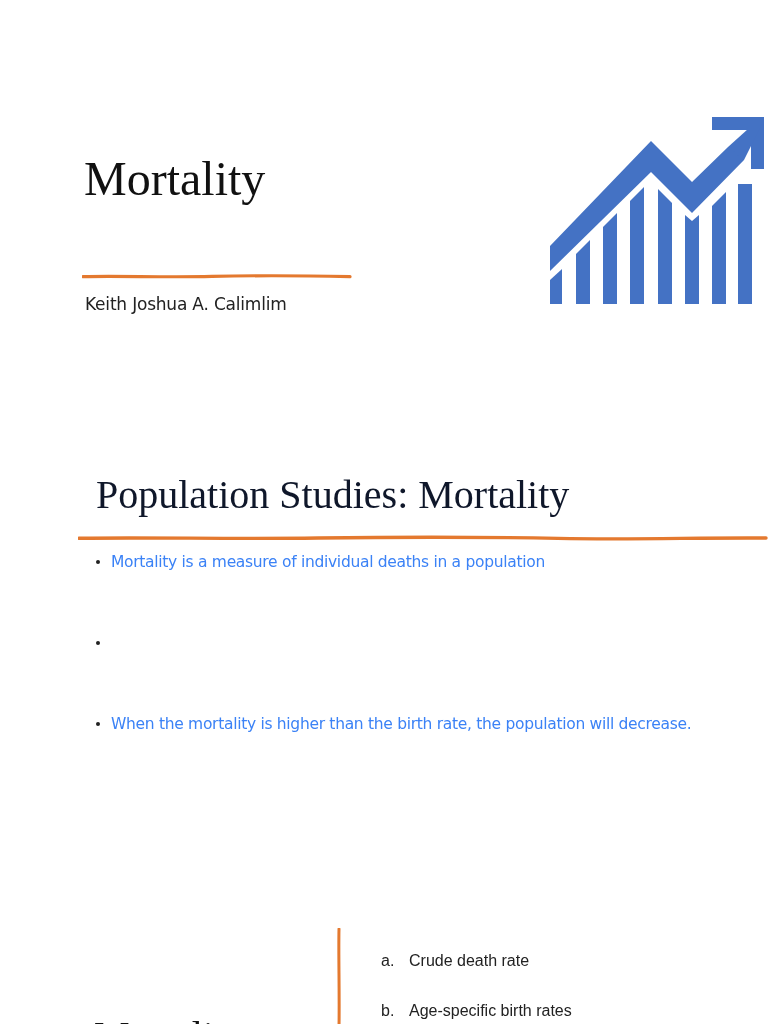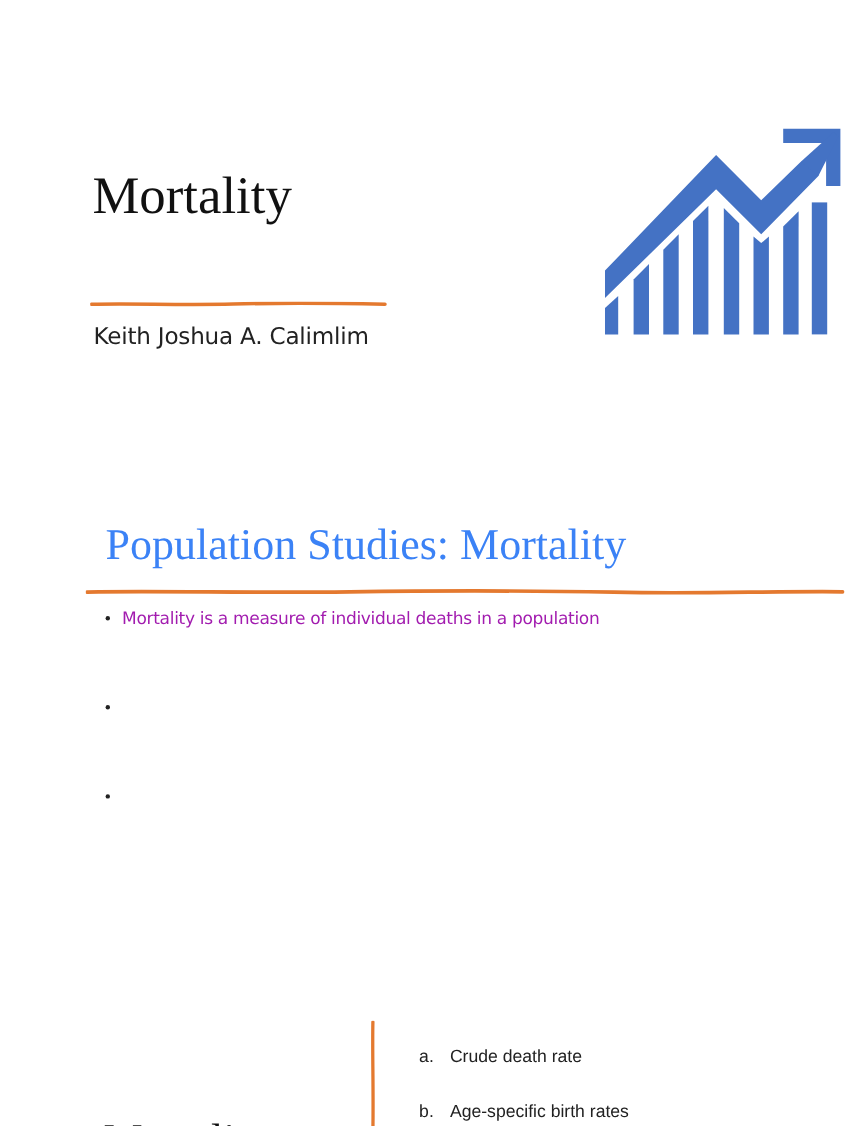"Keith Joshua A. Calimlim" .author { font-size: 21px -> 17px }
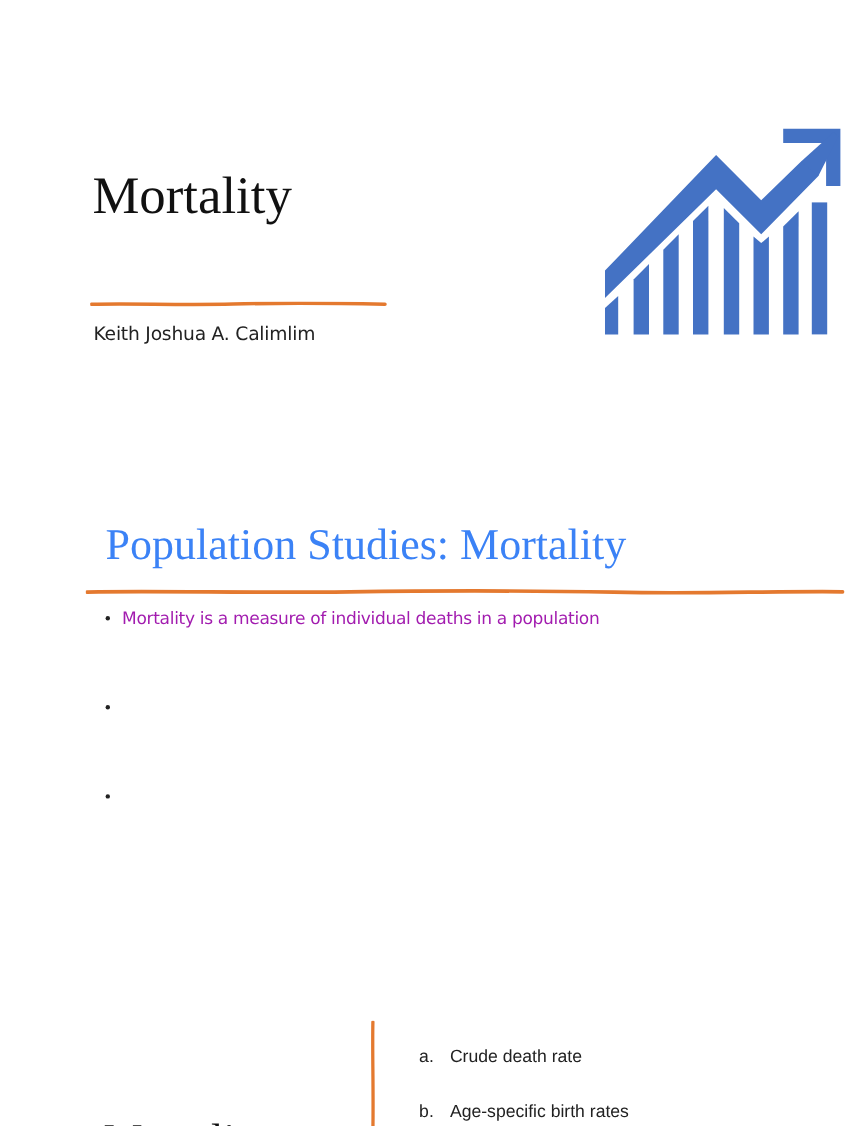"Population Studies: Mortality" .title-2 { color: #3b82f6 -> #0f172a }
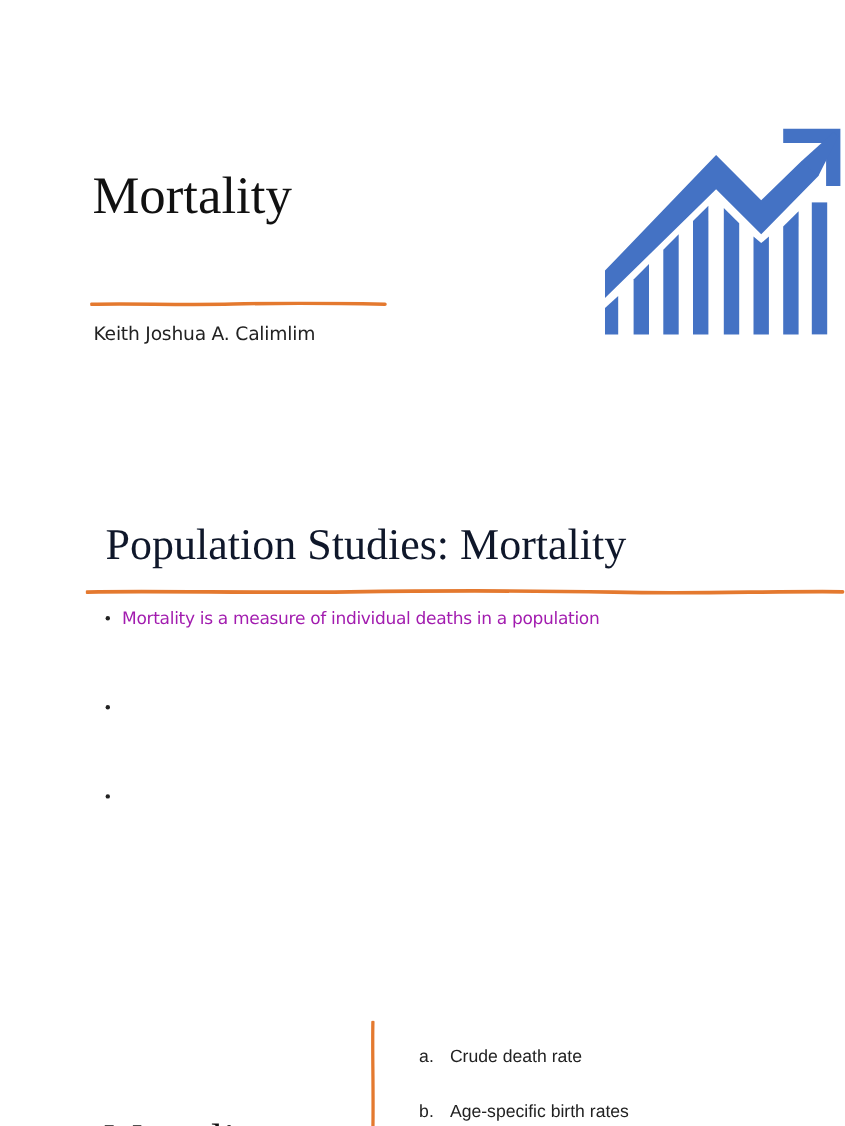"Mortality is a measure of" .bullets { color: #a21caf -> #3b82f6 }
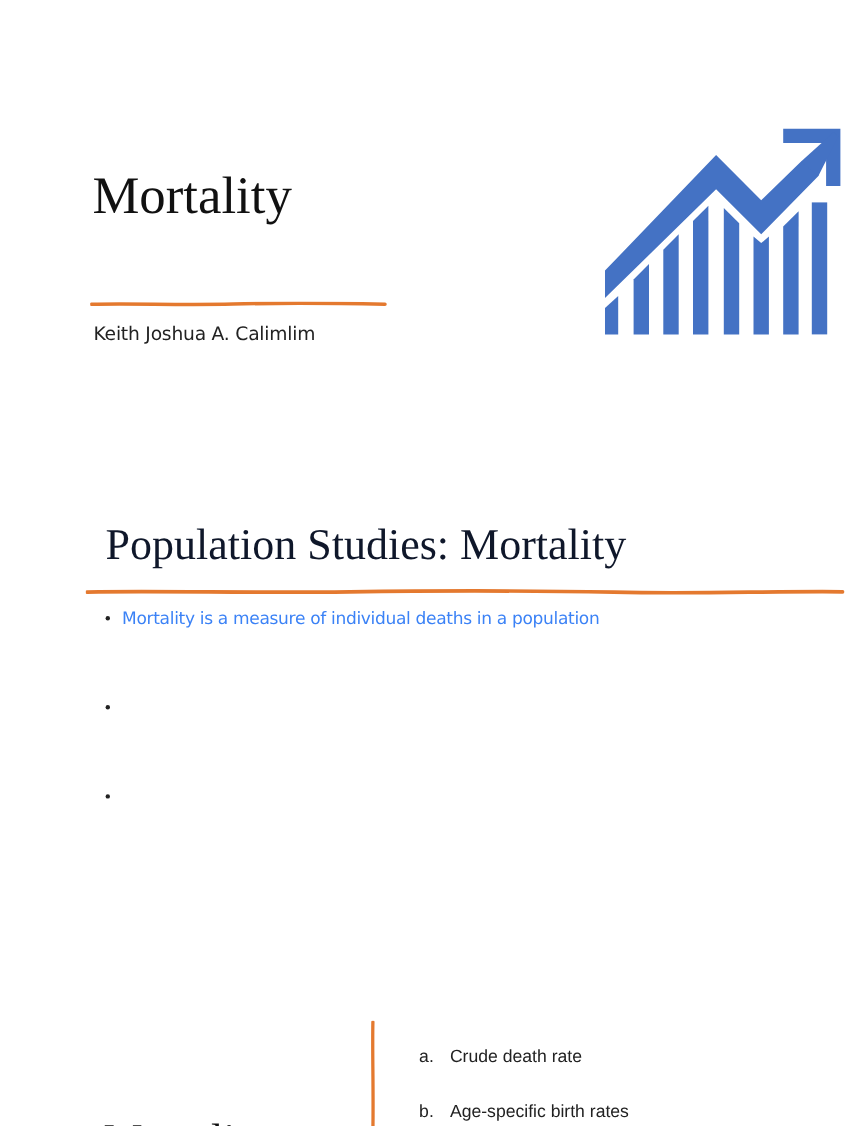"When the mortality is higher" span { html: none -> <span>When the mortality is higher than the birth rate, the population will decrease.</span> }
